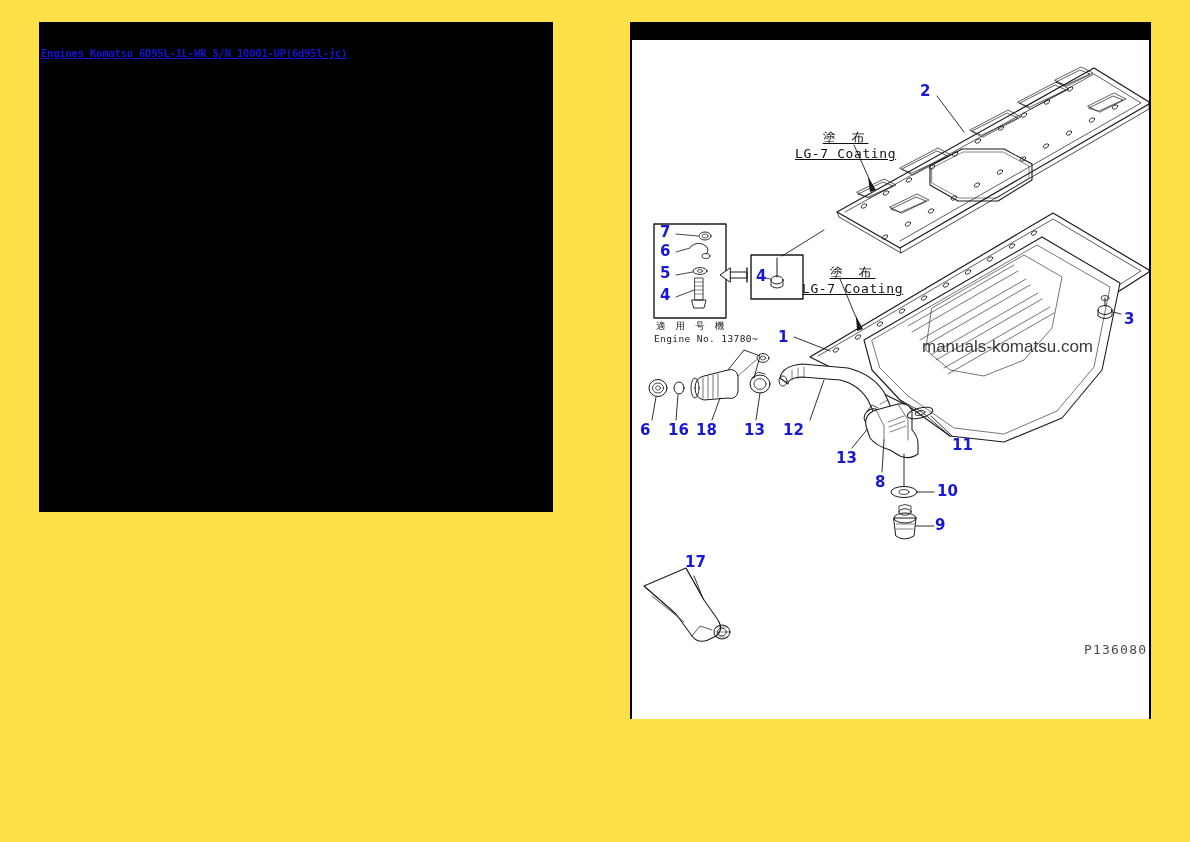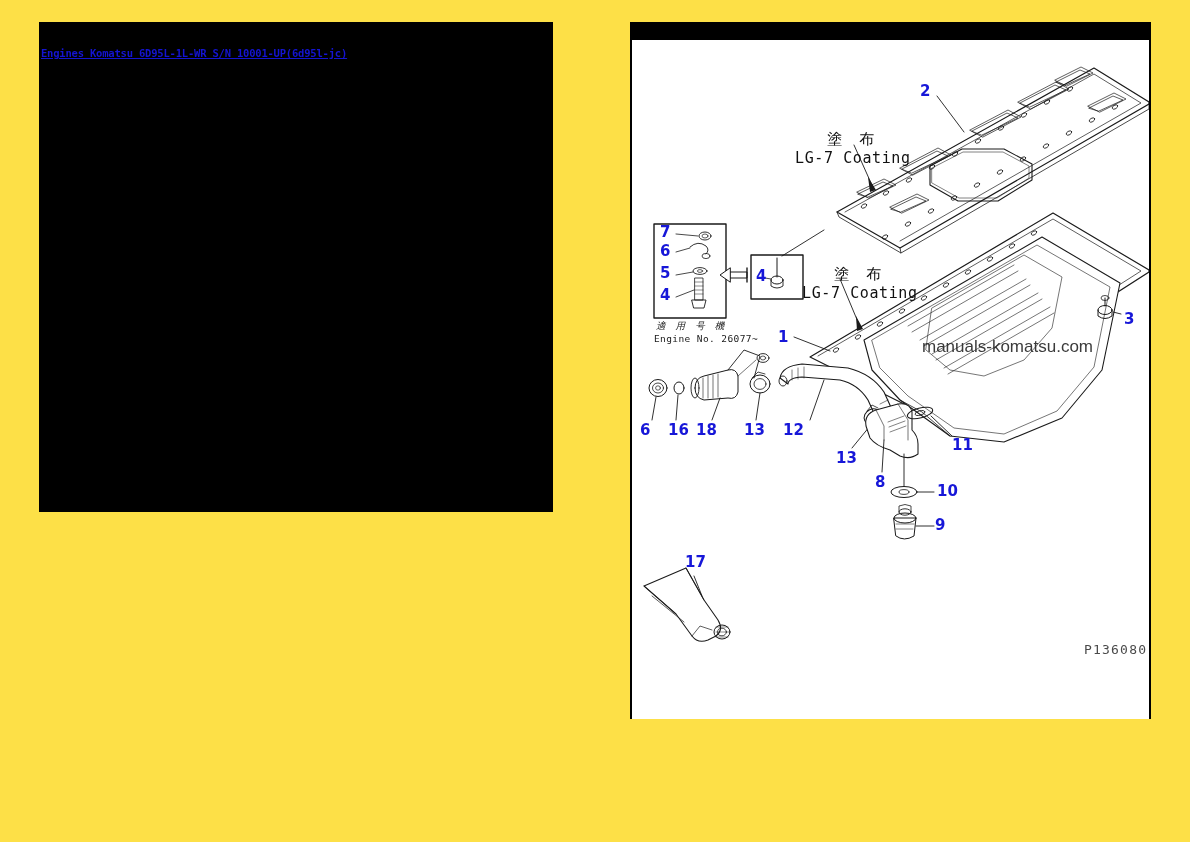"塗 布" .coat { font-size: 15px -> 13px; text-decoration: none -> underline }
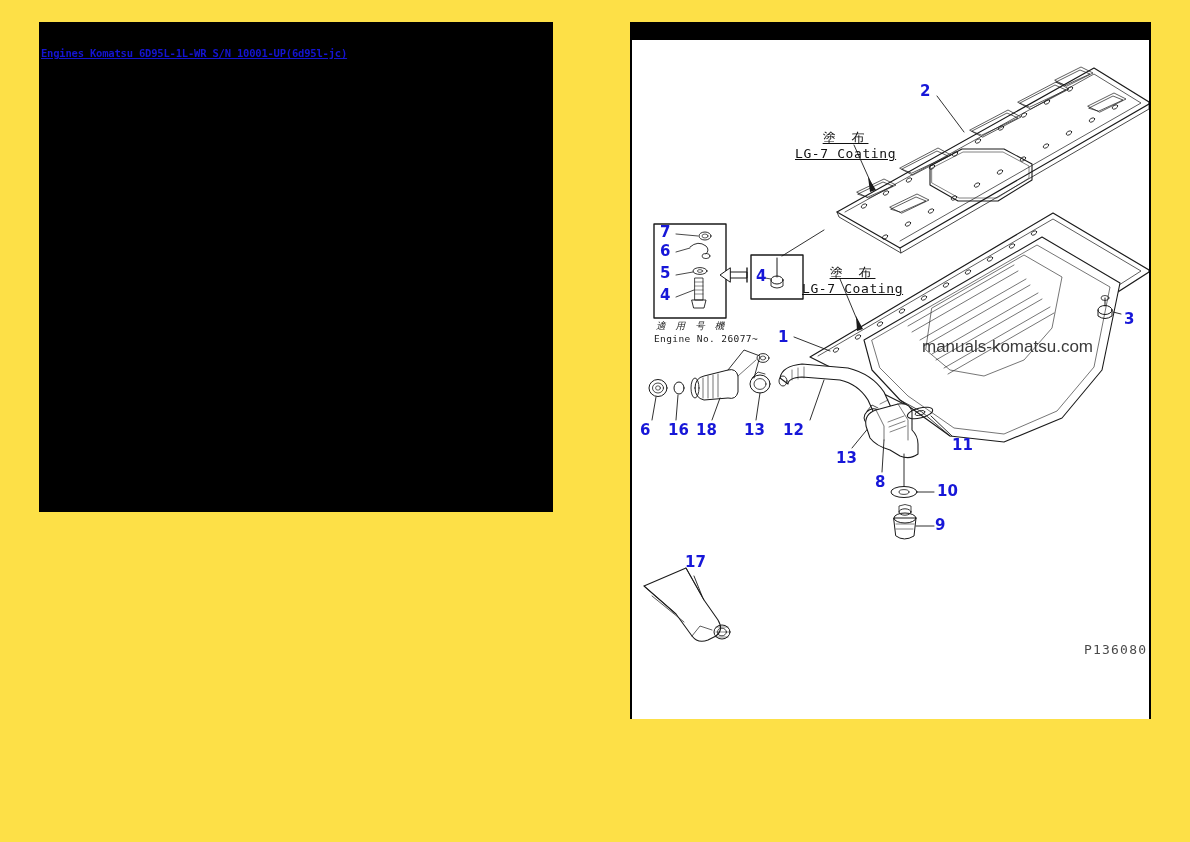"適 用 号 機" .cap.jp { font-style: italic -> none }
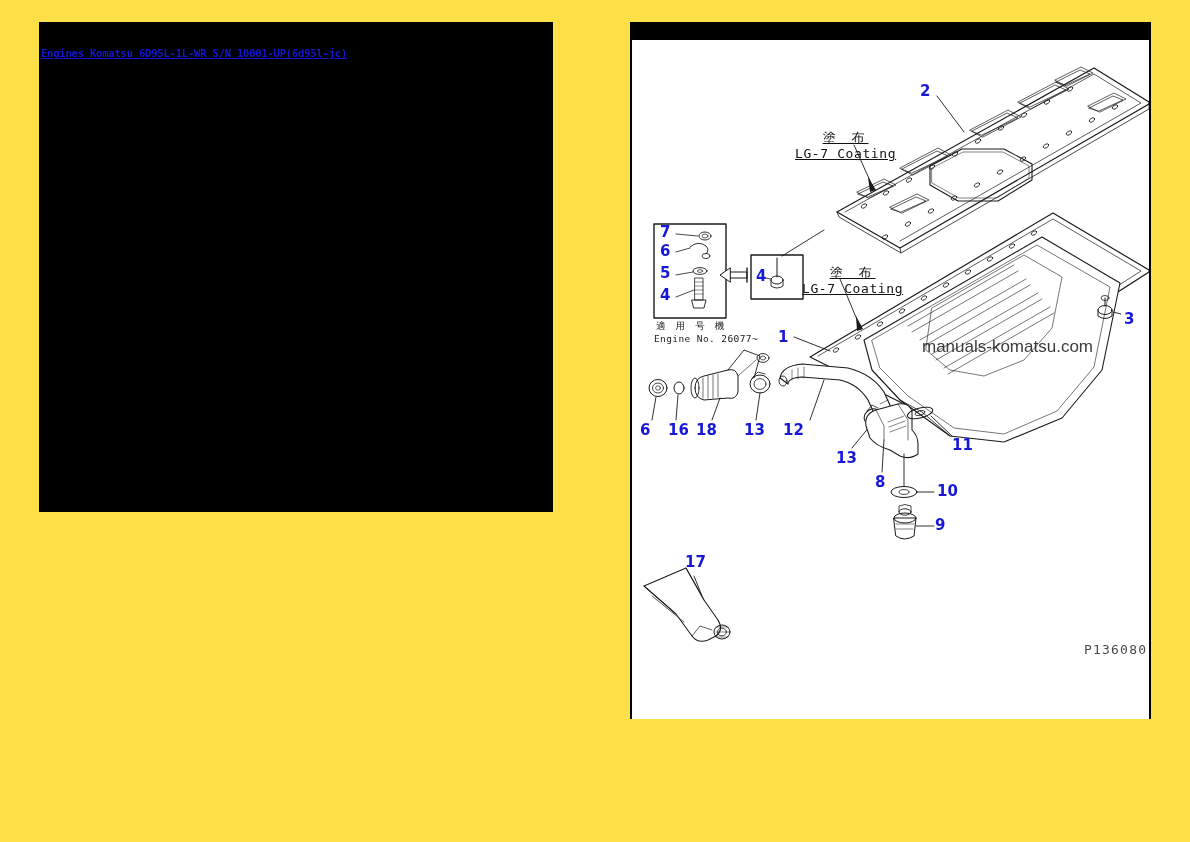"Engine No. 26077~" div.cap { text: 26077 -> 13780 }
